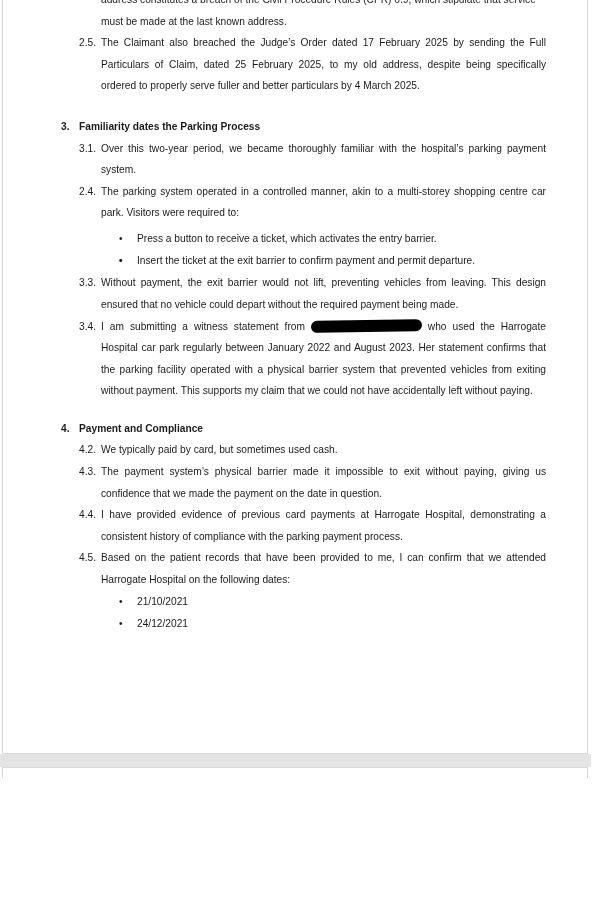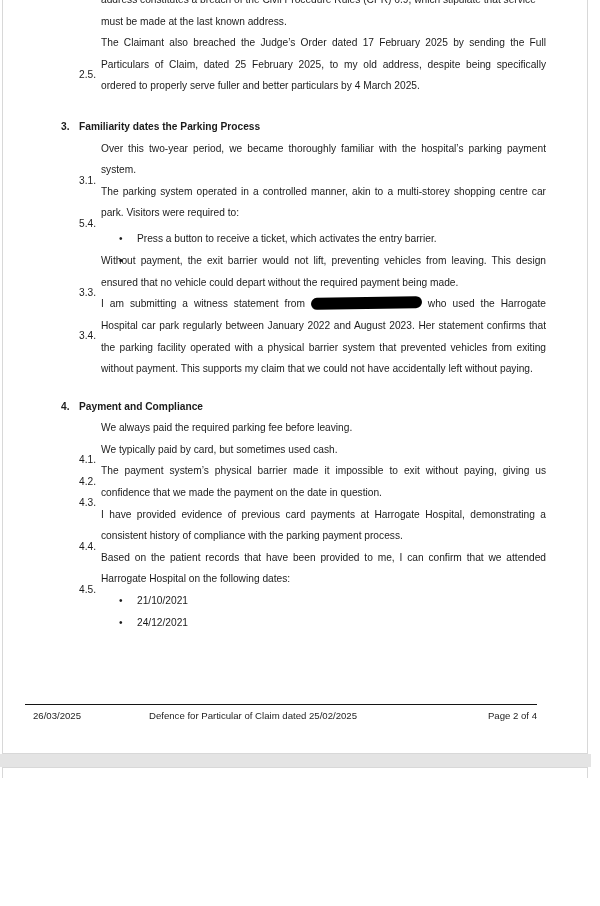"2.5." .pnum { margin-top: 32px -> none }
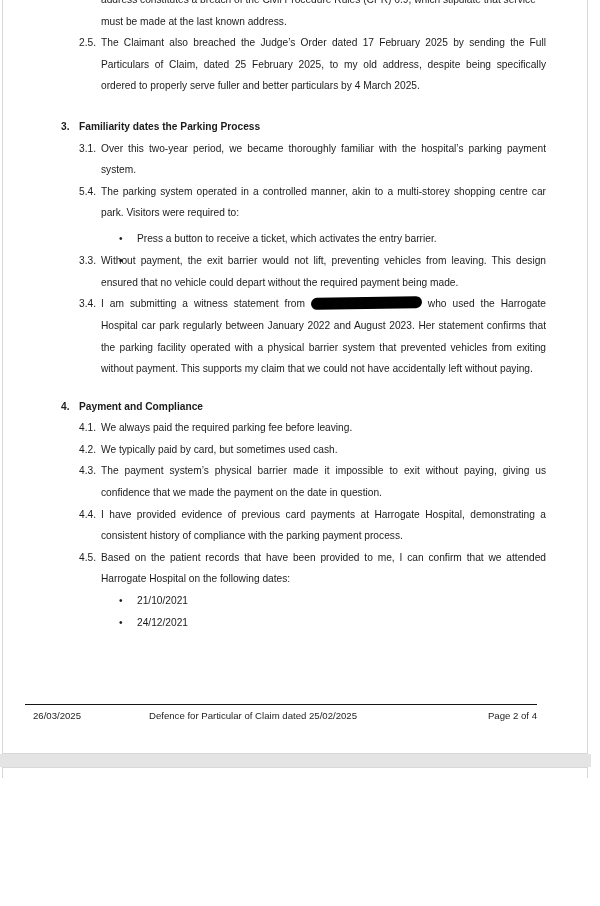"5.4." span.pnum { text: 5.4 -> 2.4 }
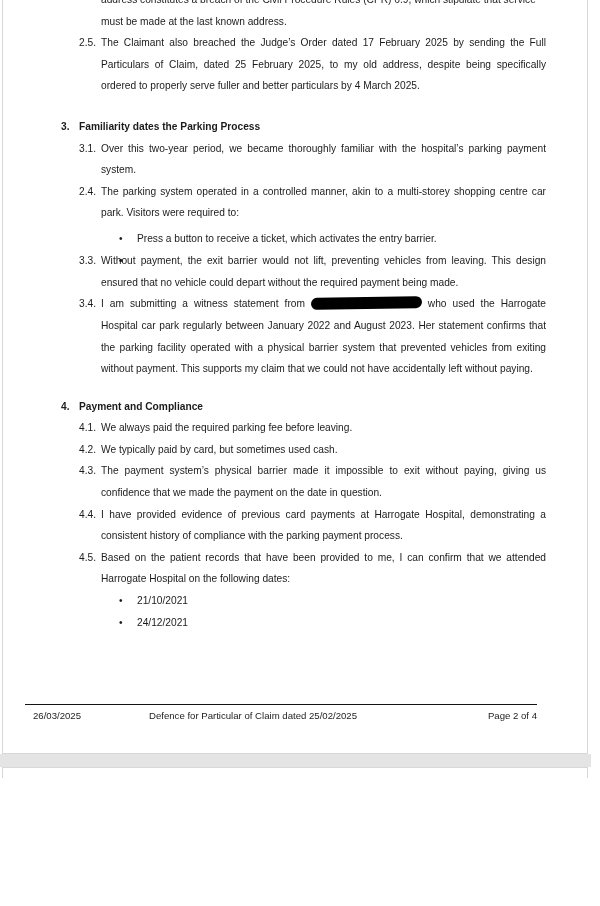"Insert the ticket at the" span.btext { html: none -> <span>Insert the ticket at the exit barrier to confirm payment and permit departure.</span> }
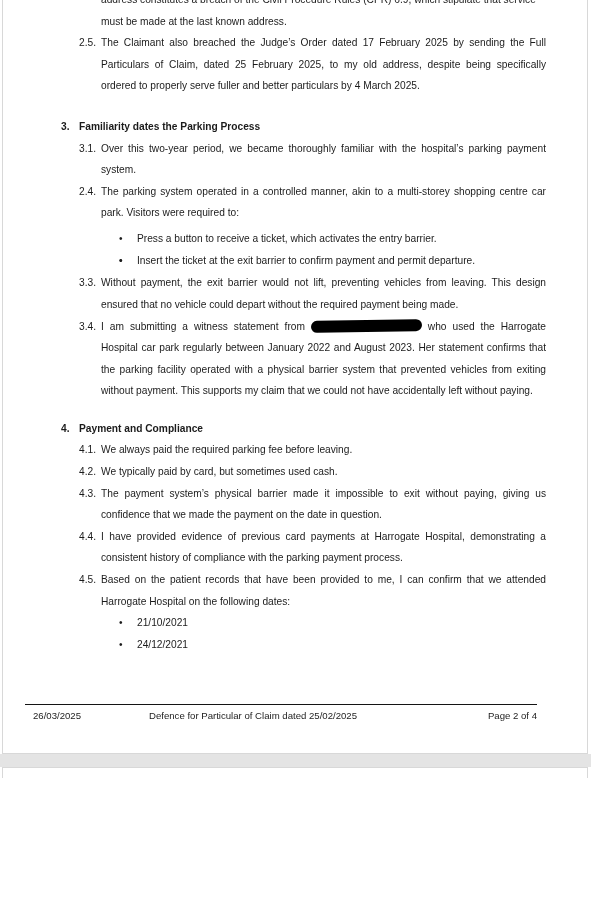"4.1." div.para { html: <div><span>4.1.</span>We always paid the required parking fee before leaving.</div> -> none }
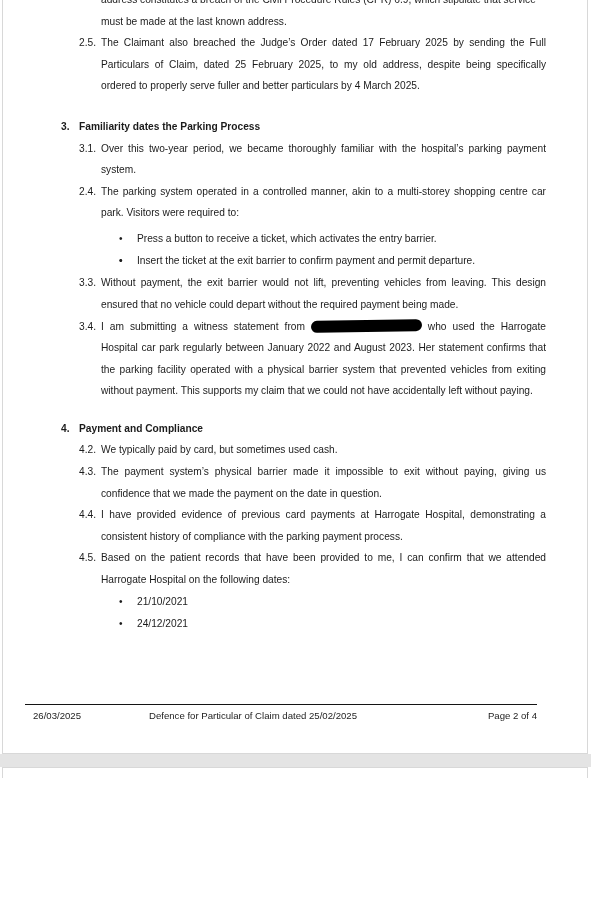"26/03/2025" div.footer { html: <div> <span>26/03/2025</span> <span>Defence for Particular of Claim dated 25/02/2025</span> <span>Page 2 of 4</span> </div> -> none }
